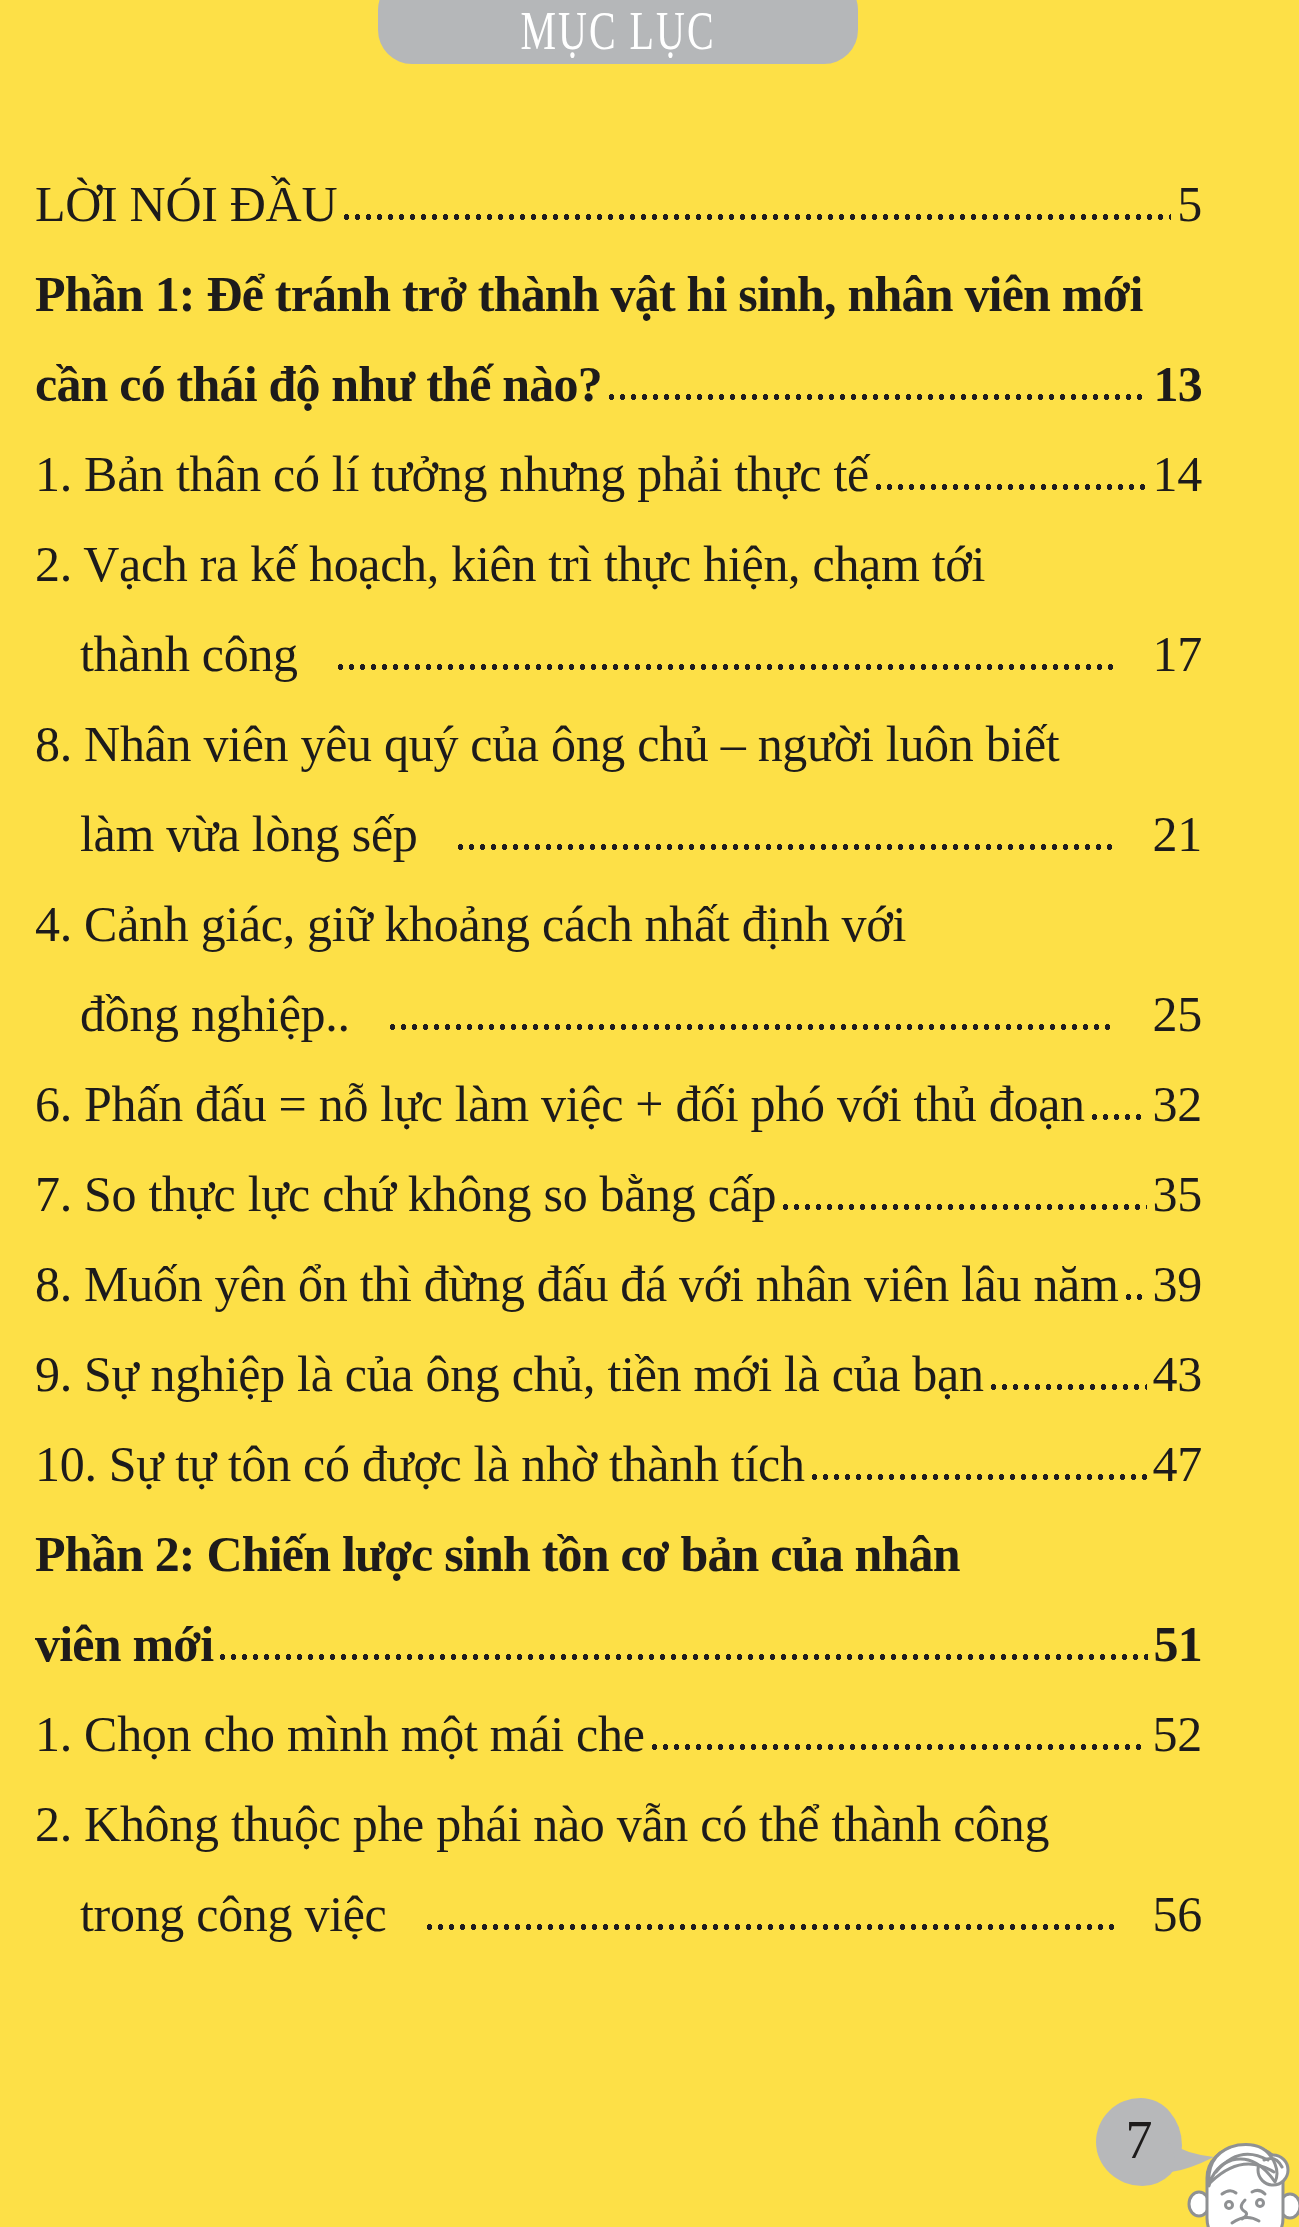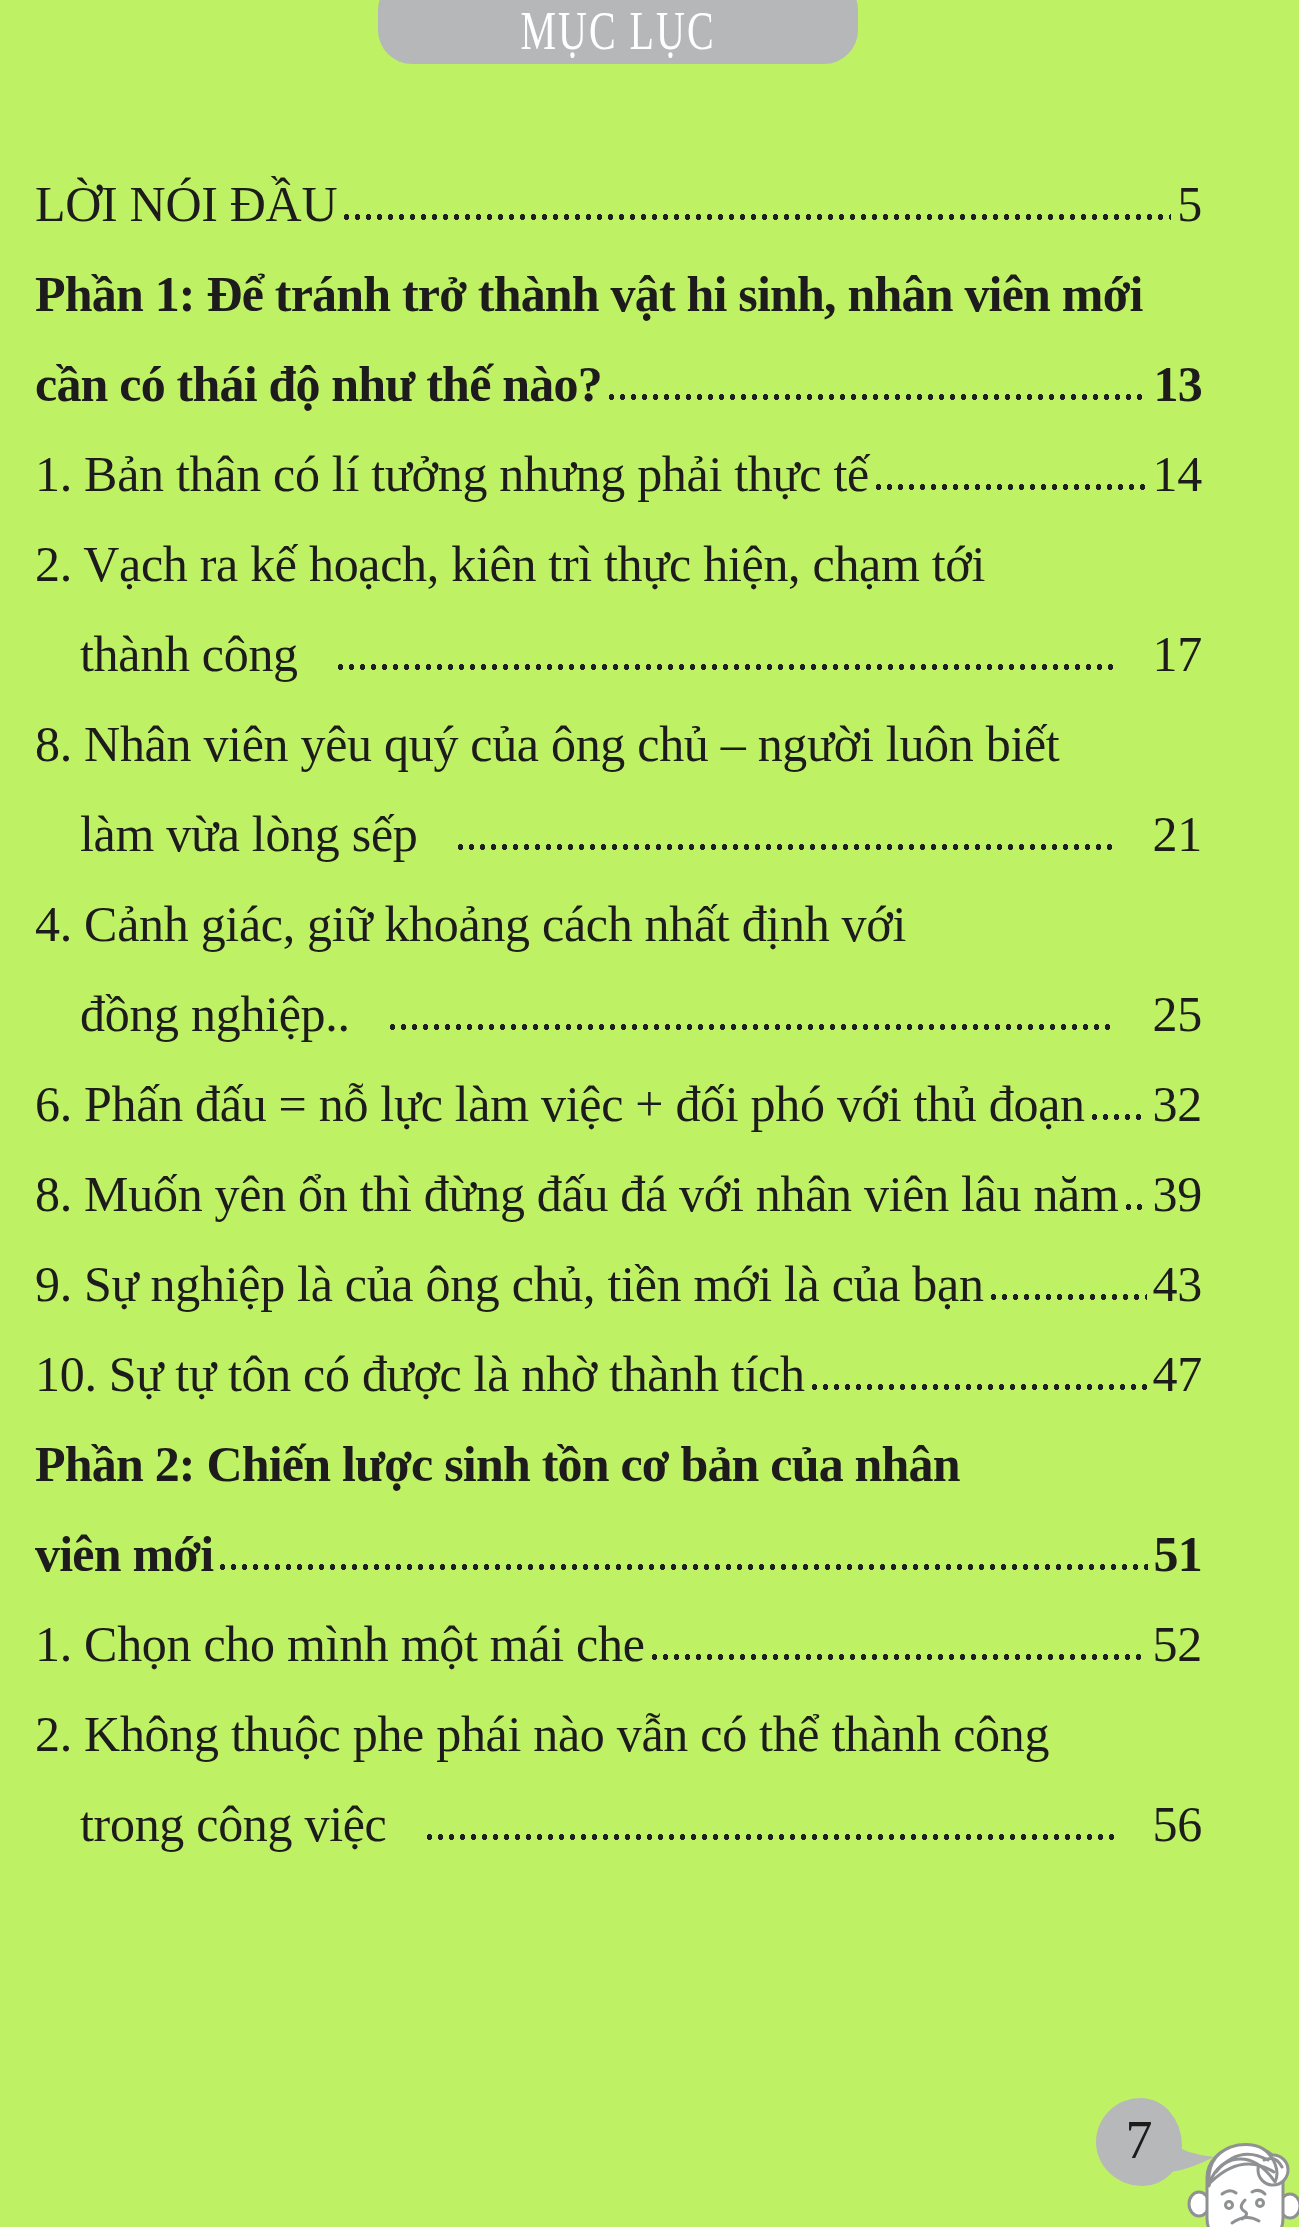"MỤC LỤC" .page { background: #bef264 -> #fde047 }
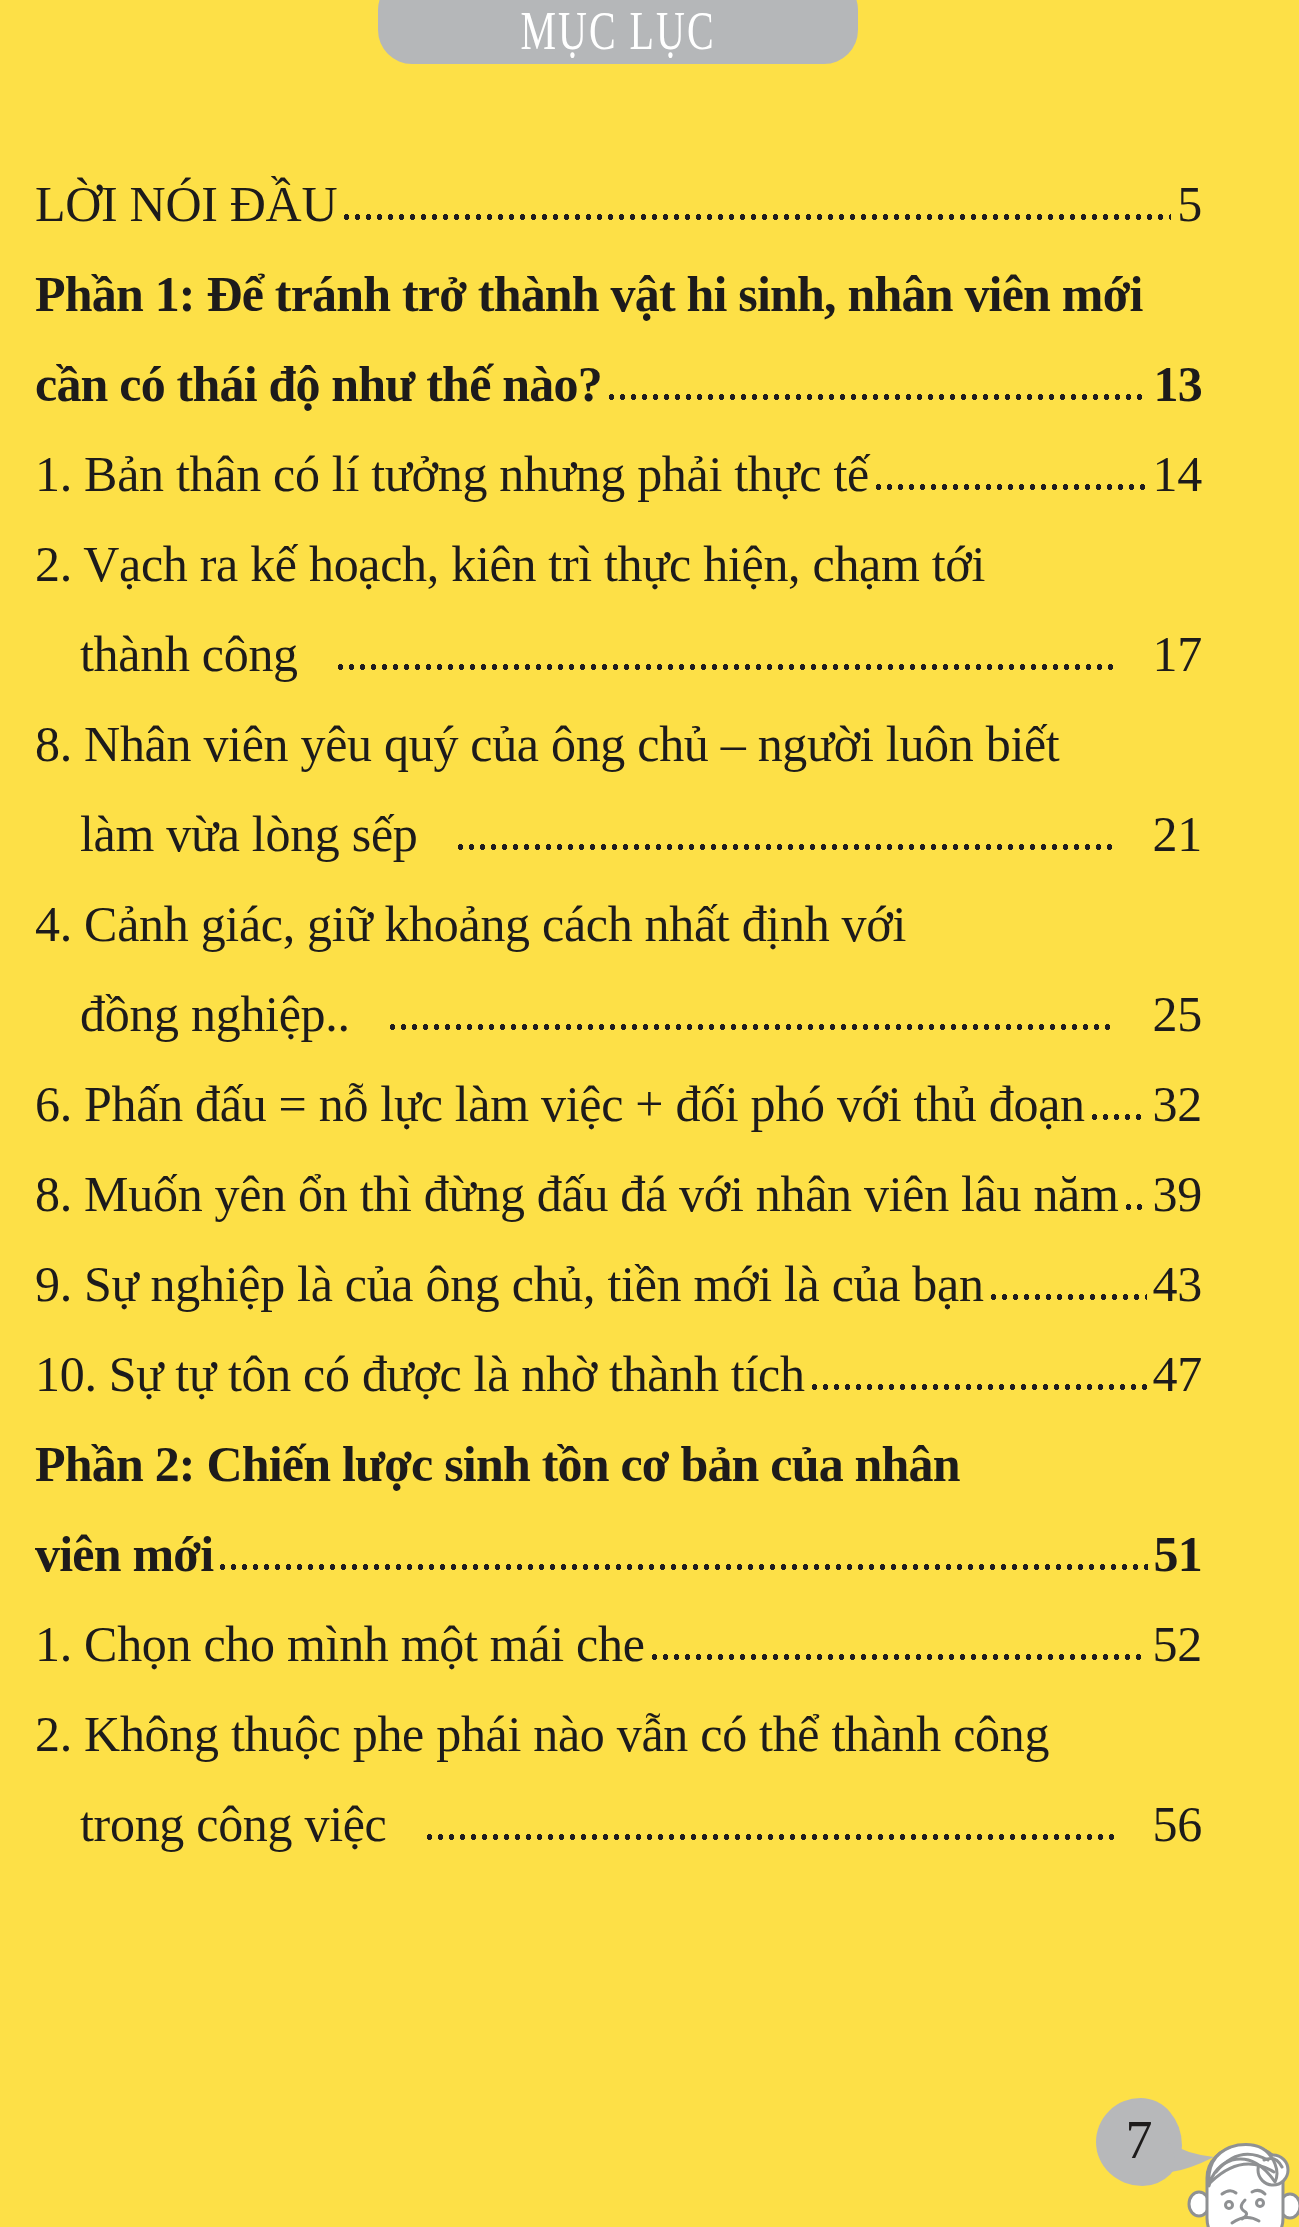"7. So thực lực chứ" div.line { html: none -> <div> <span>7. So thực lực chứ không so bằng cấp</span> <span></span> <span>35</span> </div> }
